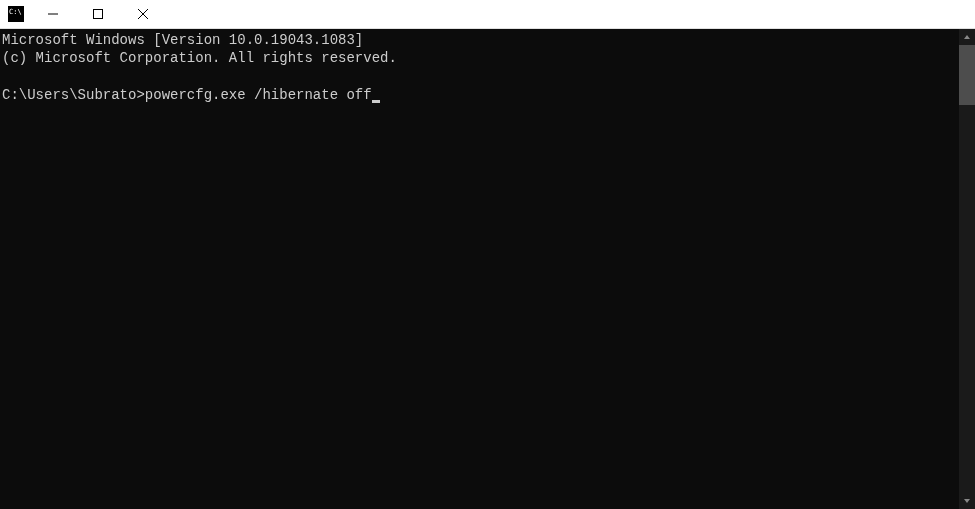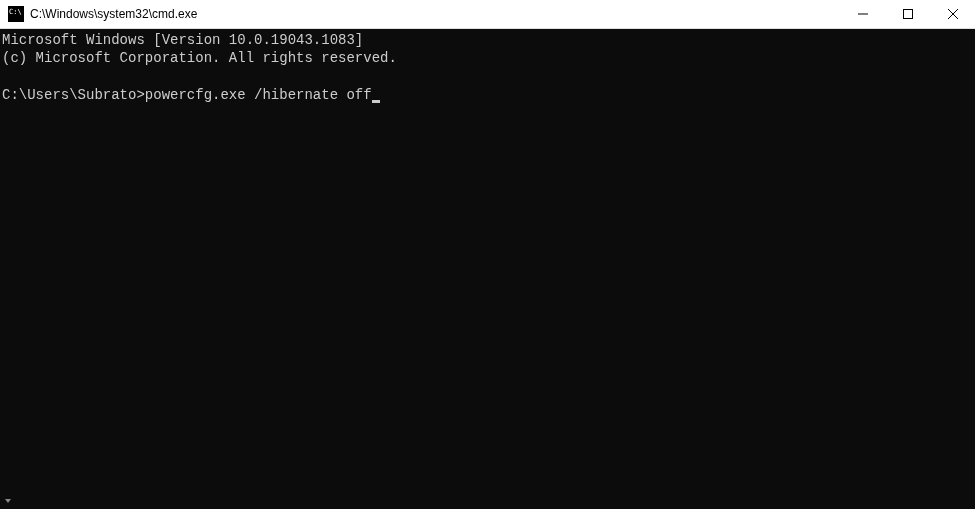"C:\Windows\system32\cmd.exe" div.titlebar-title { html: <div>C:\Windows\system32\cmd.exe</div> -> none }
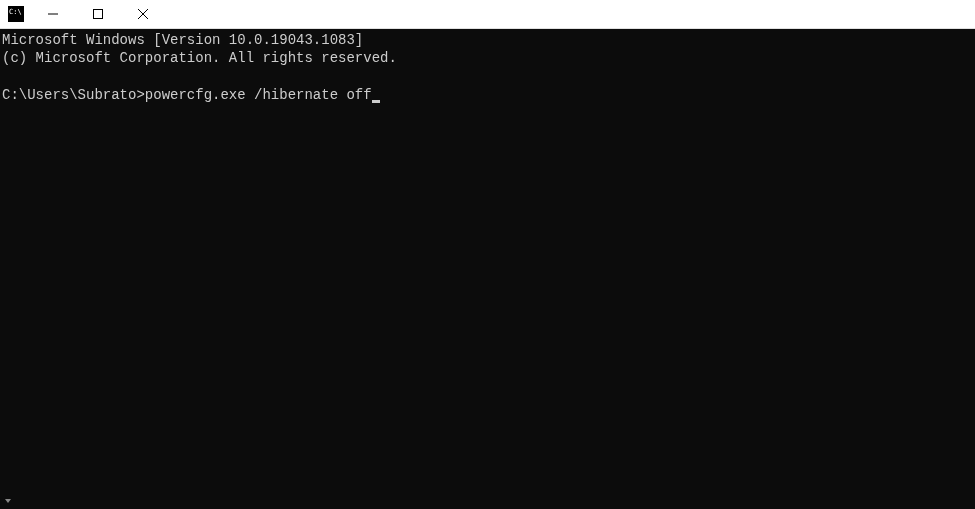"Microsoft Windows [Version" .terminal-area { flex-direction: column -> none }
